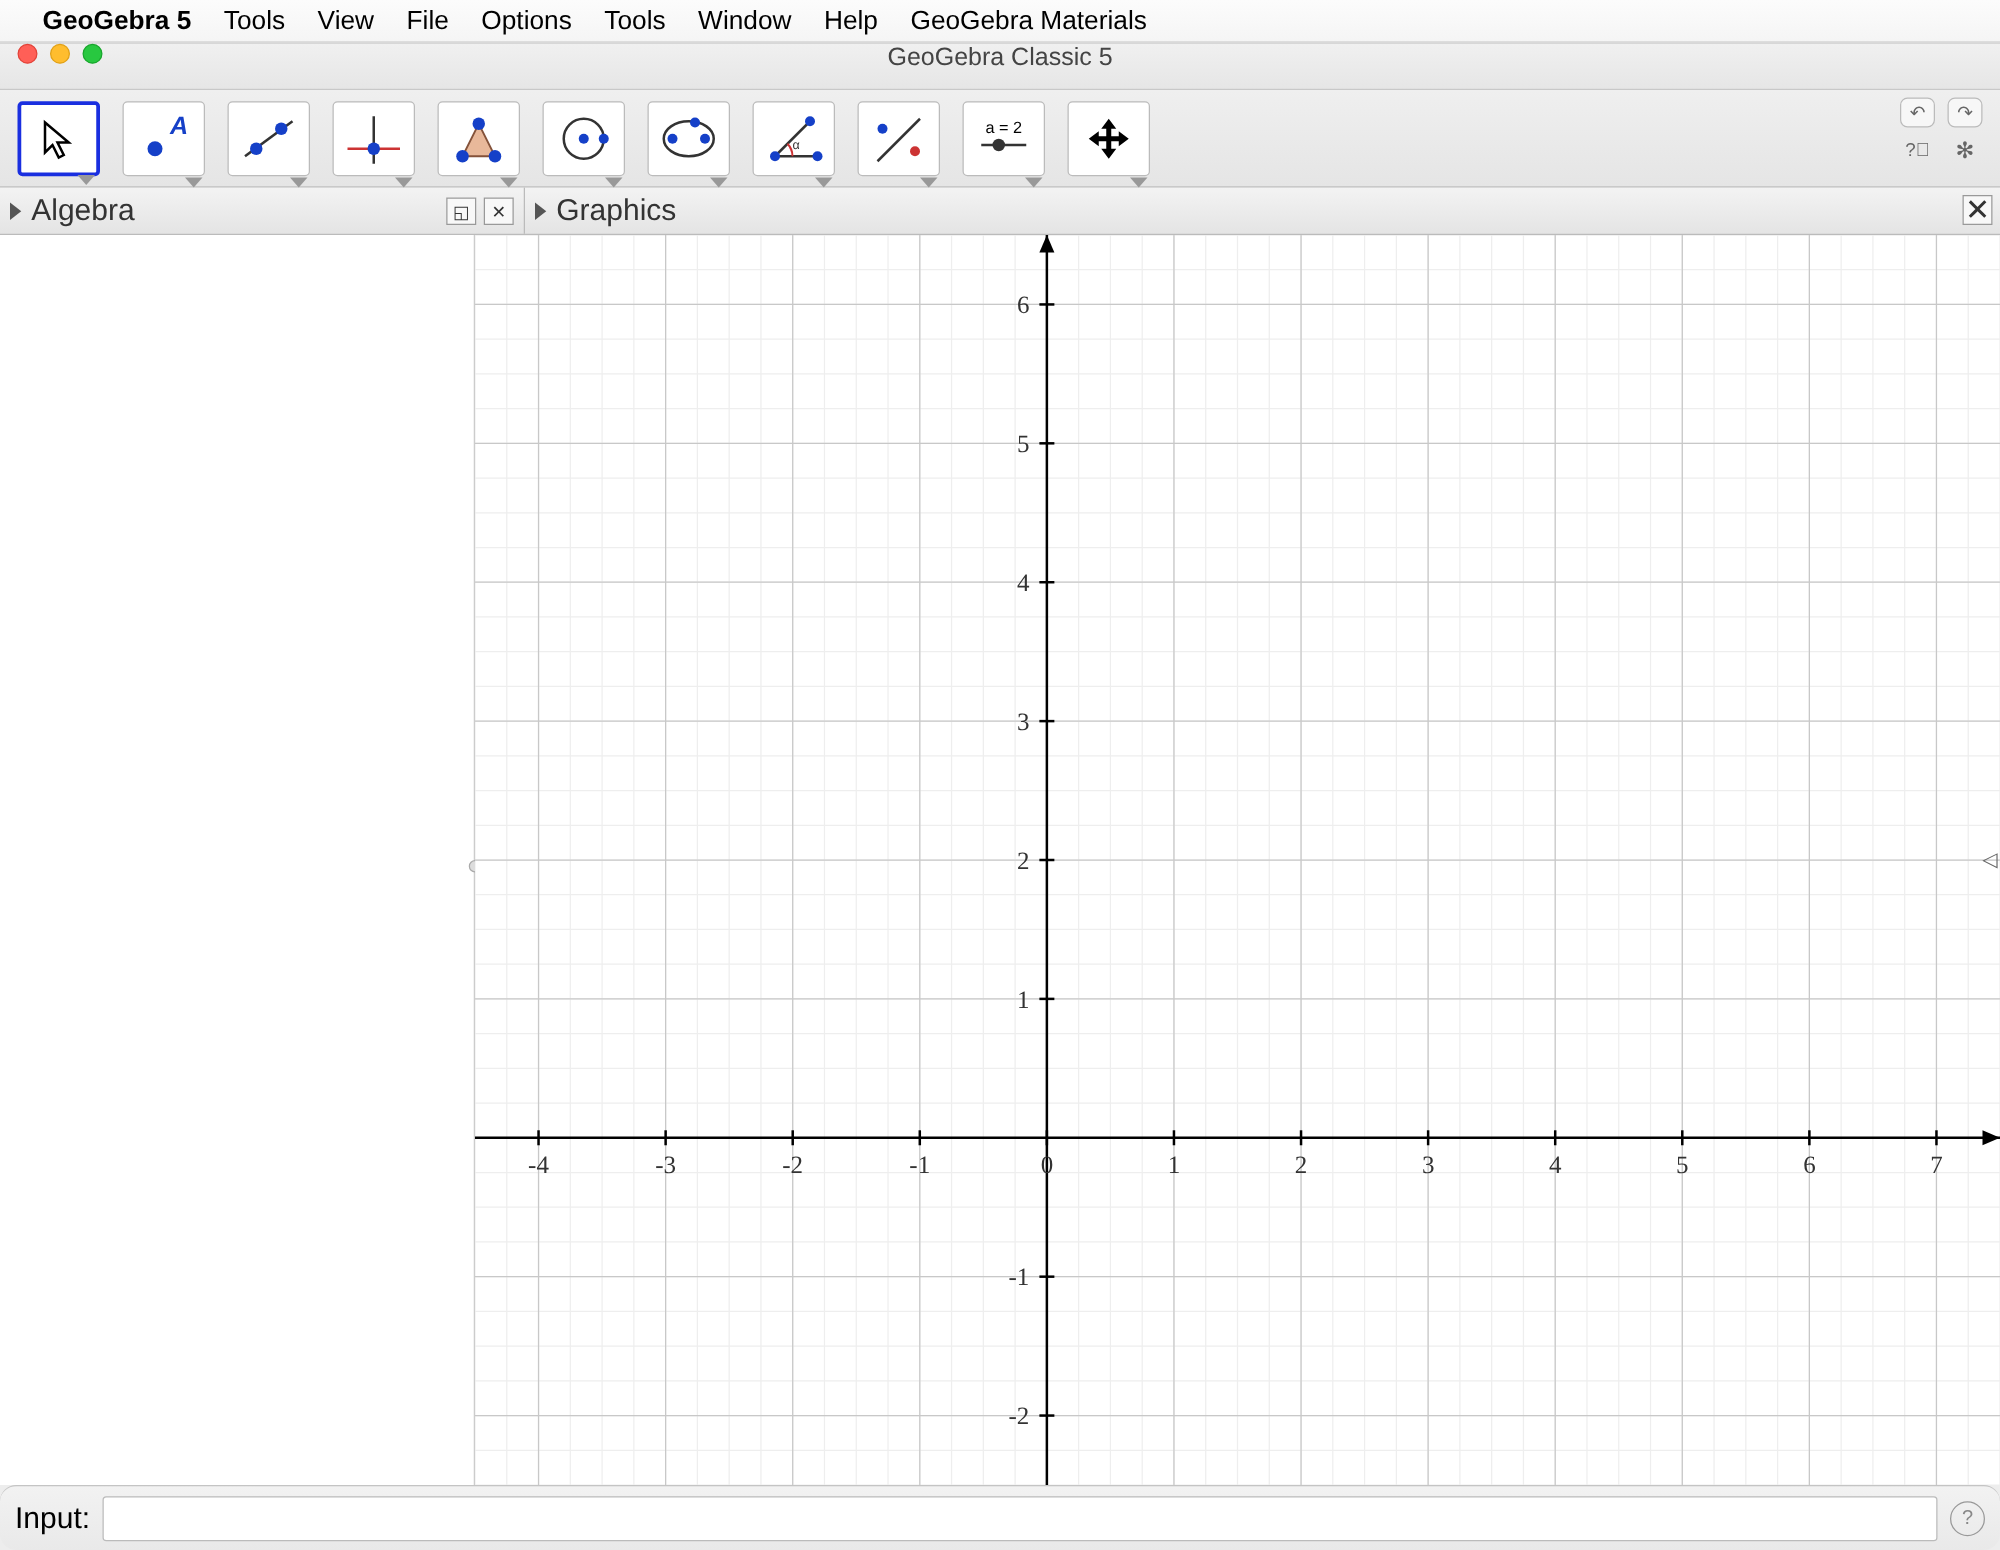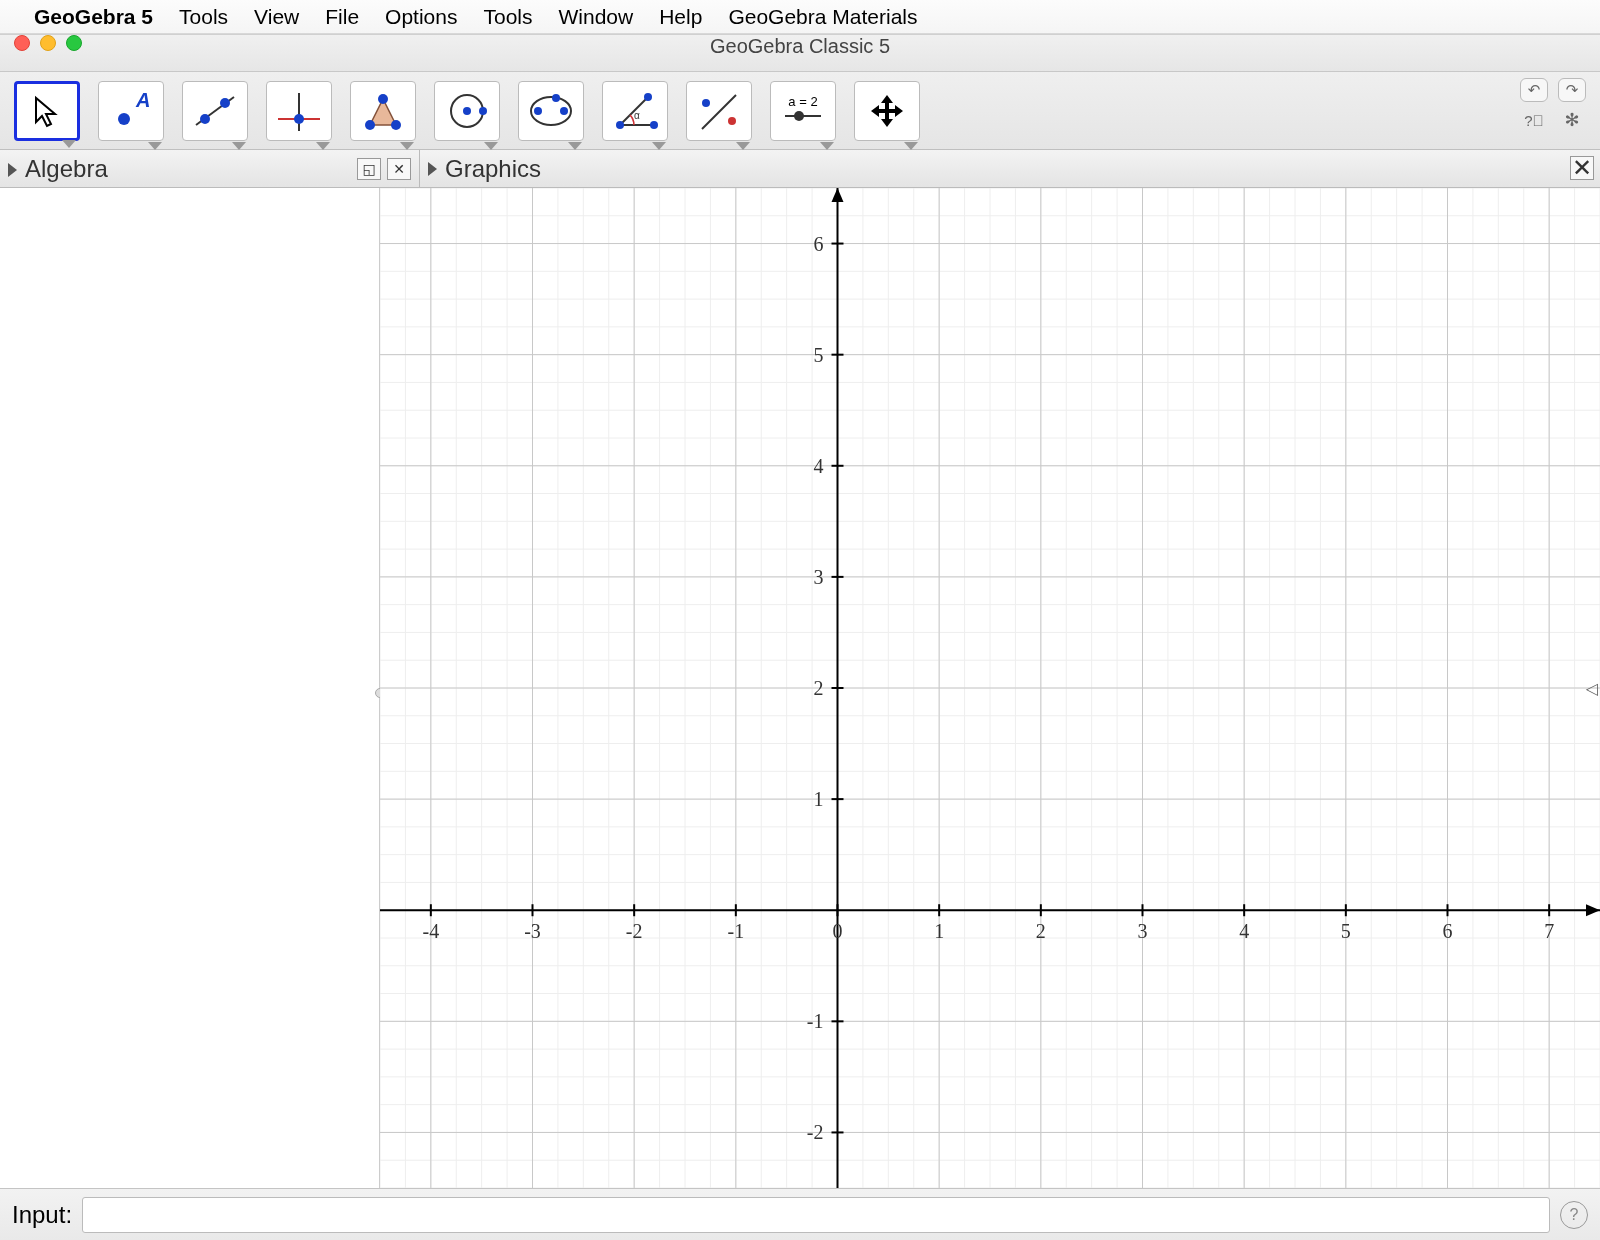"Input:" .input-bar { border-radius: none -> 13px }
